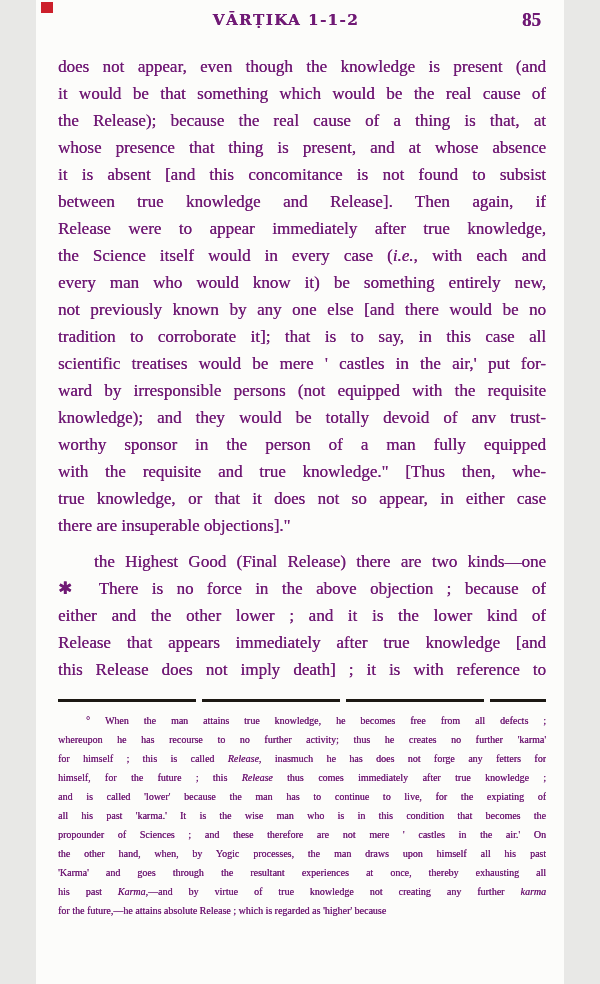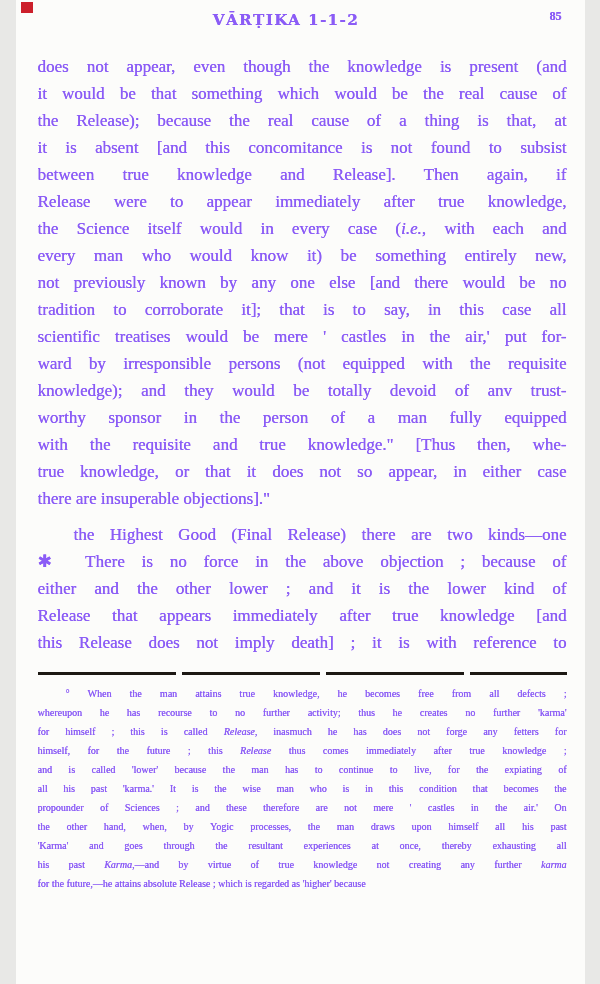"VĀRṬIKA 1-1-2" .page { color: #8b5cf6 -> #701a75; width: 569px -> 528px }
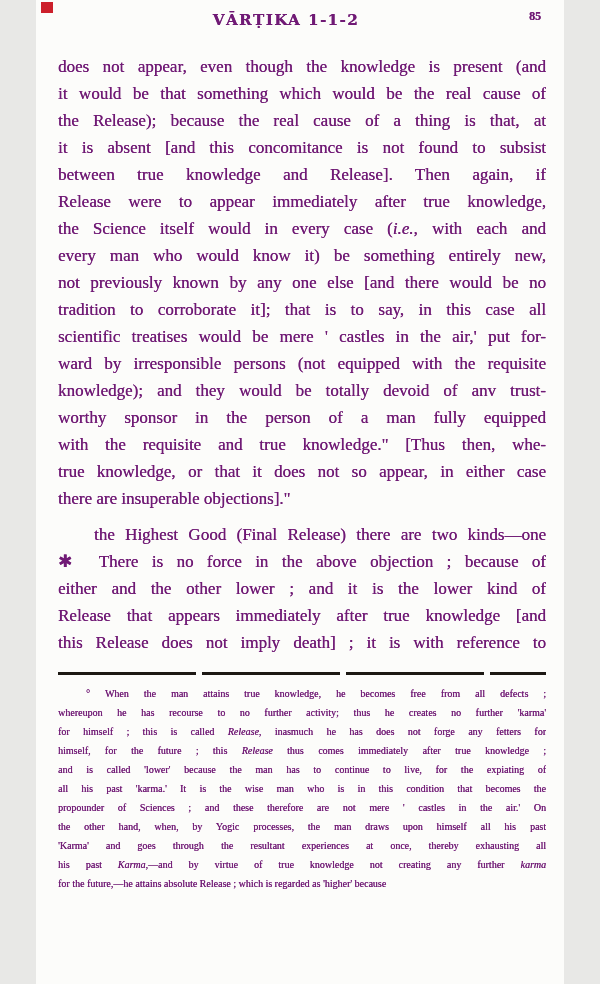"85" .page-number { font-size: 12px -> 19px }
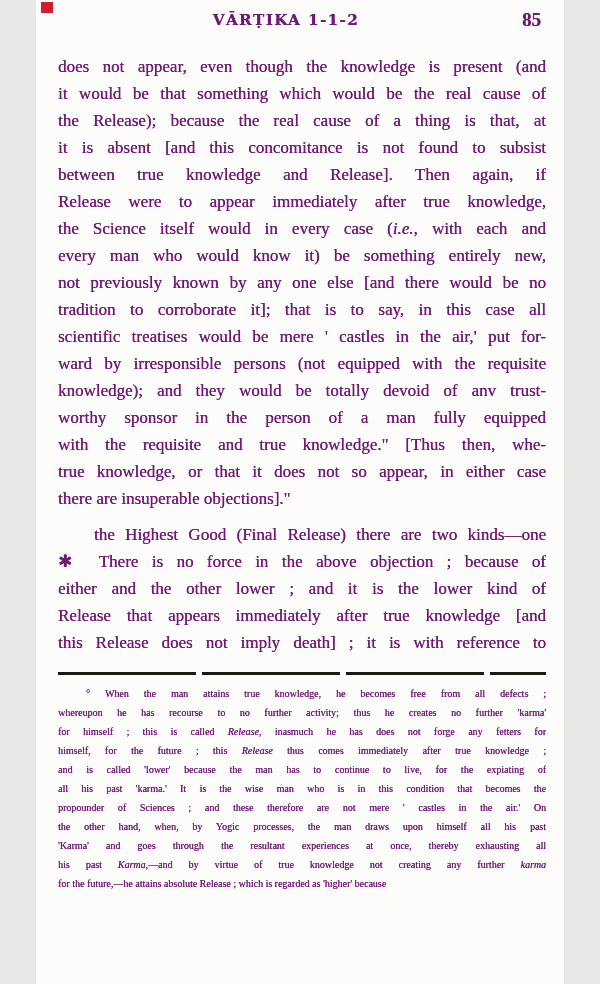"whose presence that thing is" div.tline { html: none -> <div>whose presence that thing is present, and at whose absence</div> }
